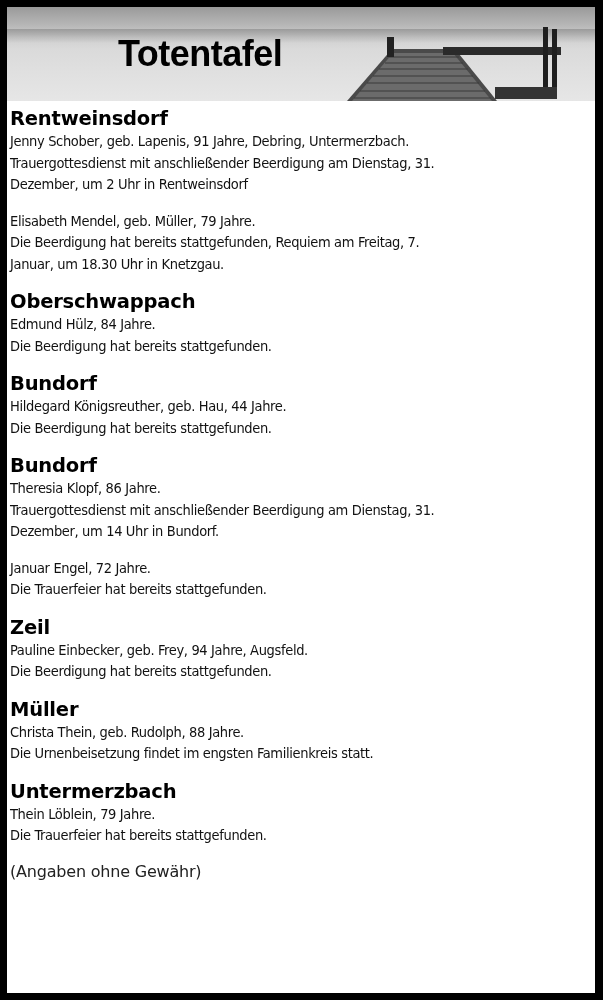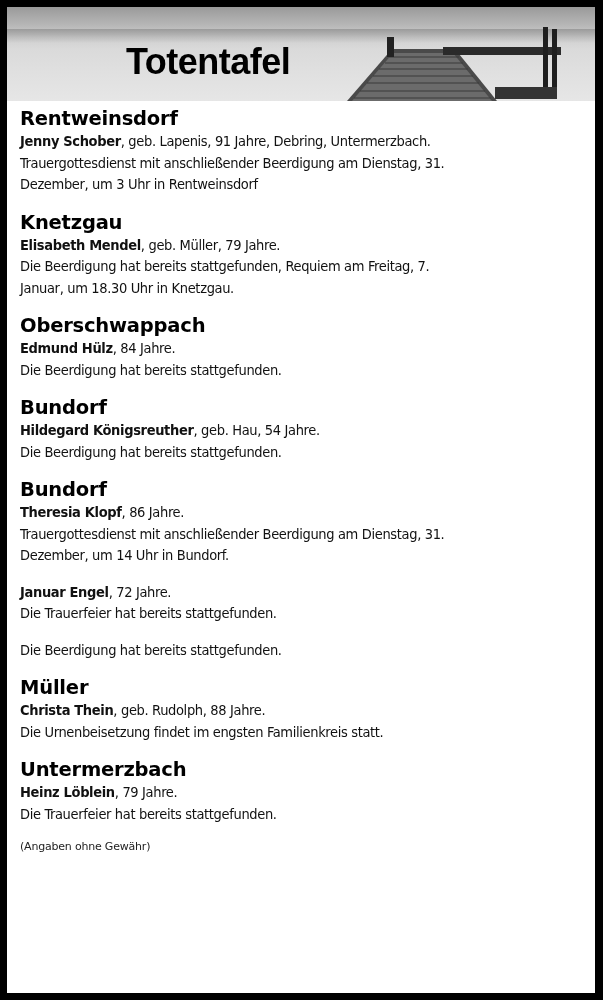"Totentafel" .banner h1 { margin: 12px -> 4px }
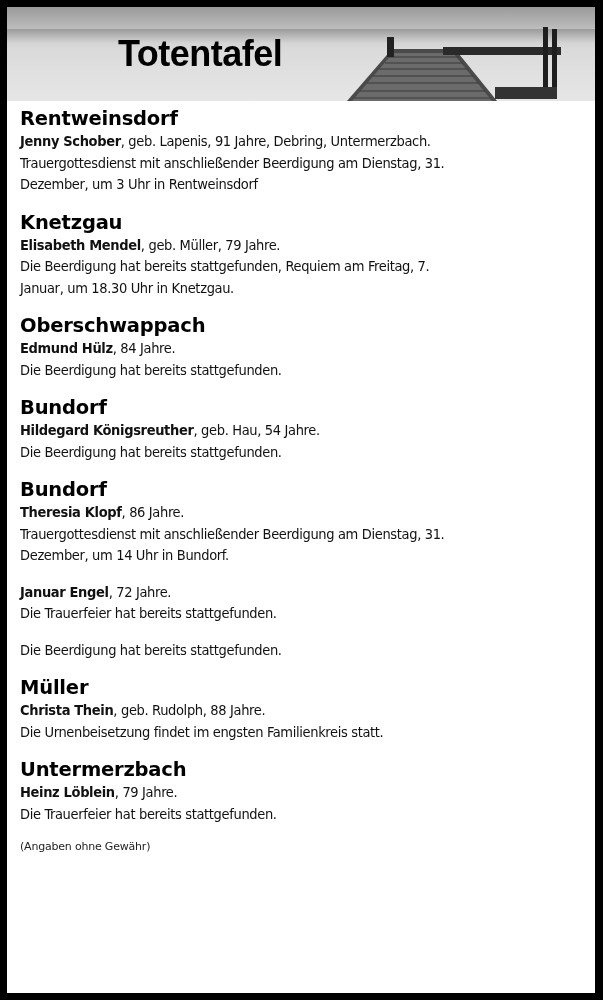"Rentweinsdorf" .content { padding: 6px 0 0 13px -> 6px 0 0 3px }
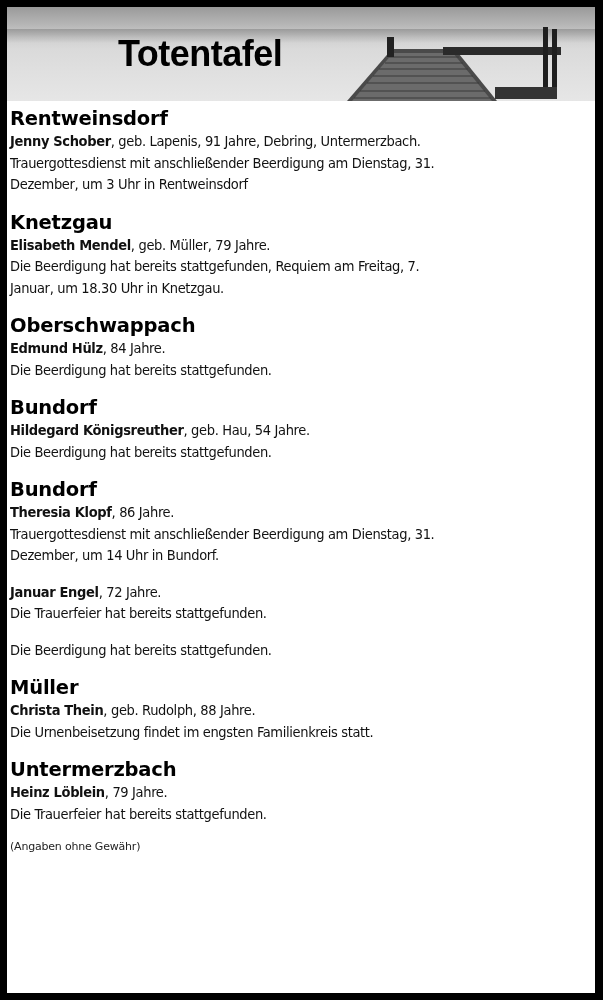"Jenny Schober" .name { font-weight: bold -> normal }
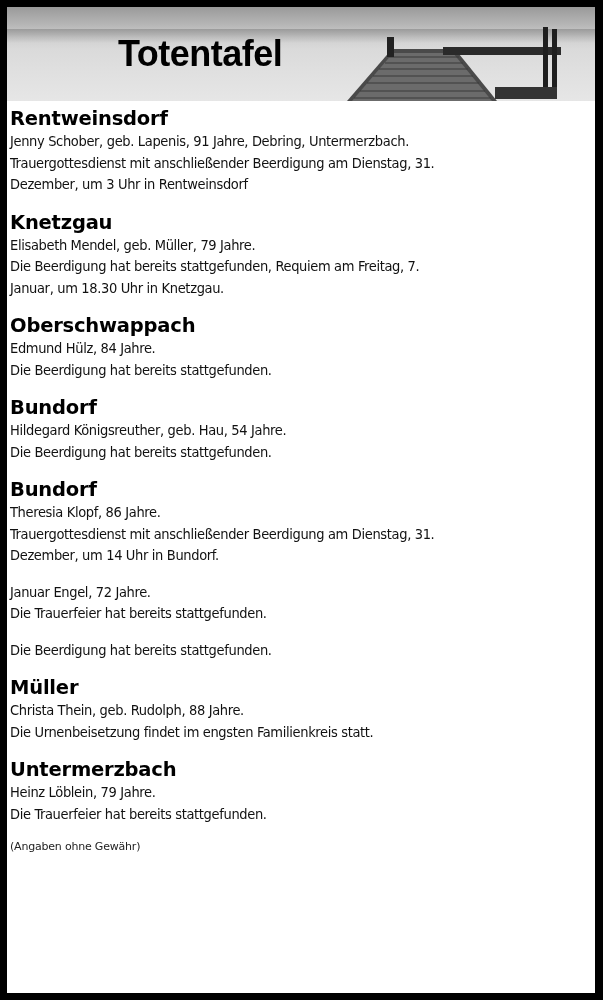"Dezember, um 3 Uhr in" div.line { text: 3 -> 2 }
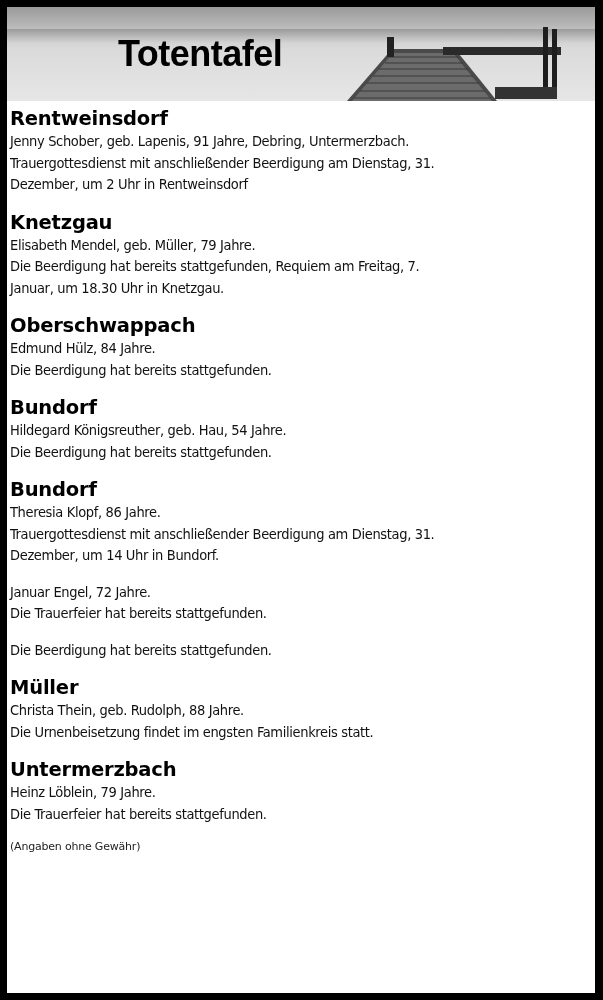"Knetzgau" div.place { html: <div>Knetzgau</div> -> none }
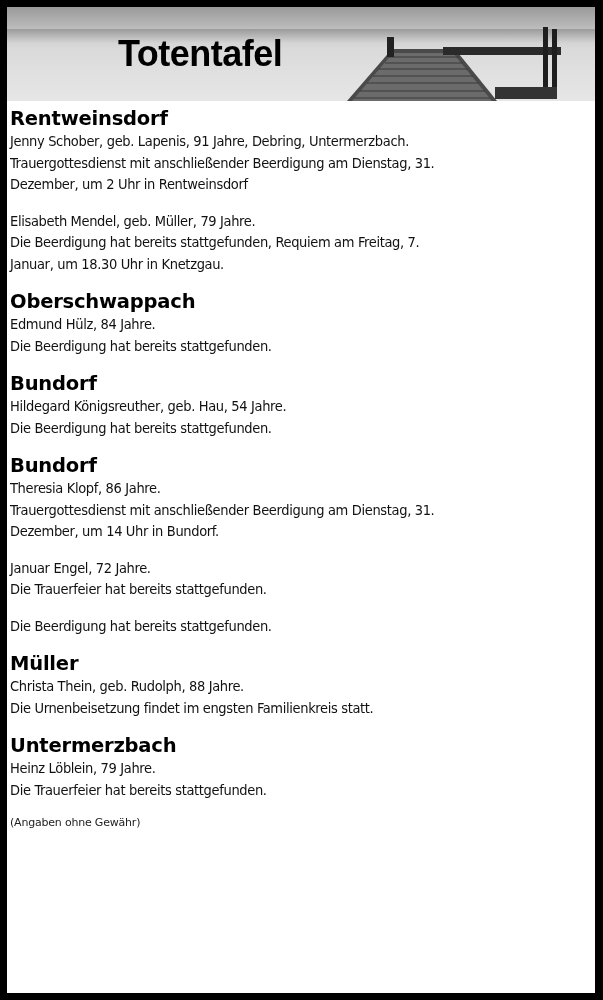", geb. Hau, 54 Jahre." span { text: 54 -> 44 }
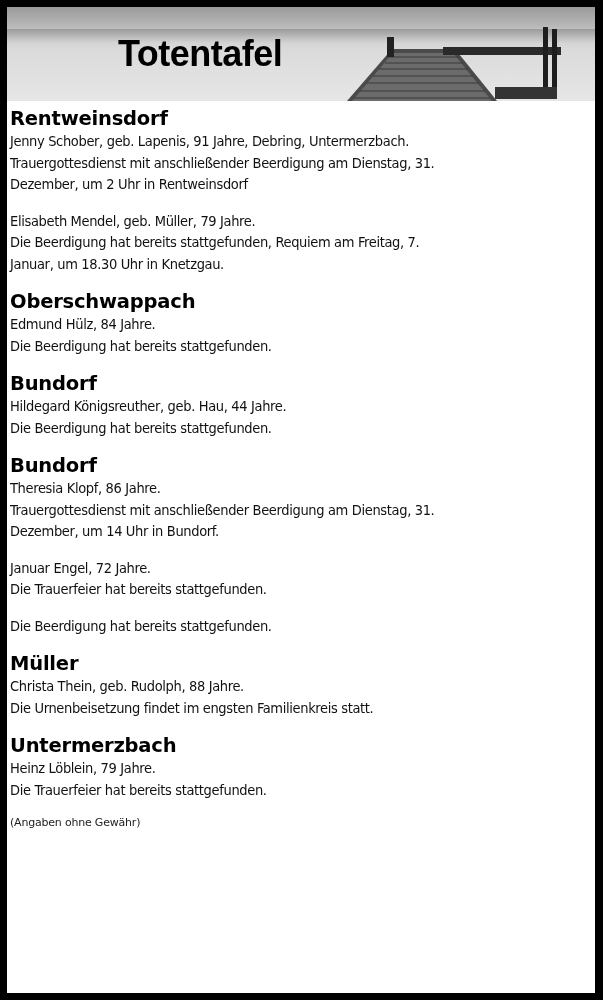"Zeil" div.place { html: none -> <div>Zeil</div> }
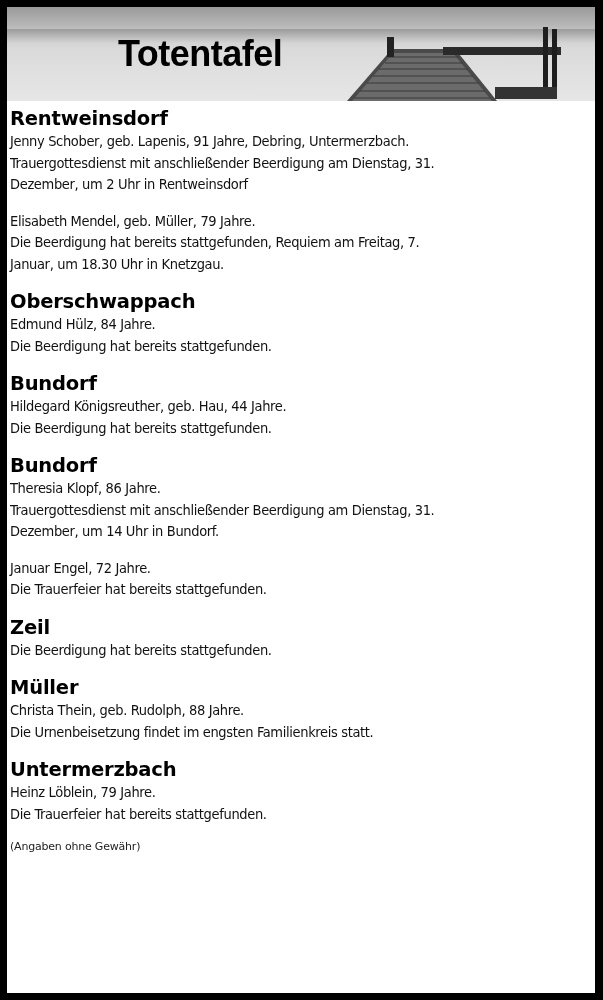"Pauline Einbecker, geb. Frey, 94" div.line { html: none -> <div><span>Pauline Einbecker</span><span>, geb. Frey, 94 Jahre, Augsfeld.</span></div> }
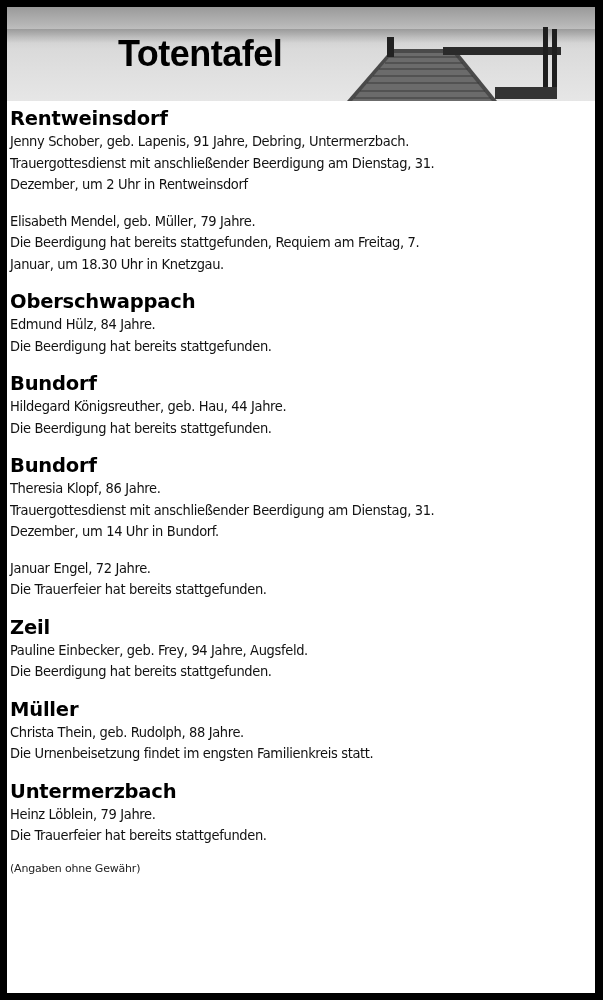"Heinz Löblein" span.name { text: Heinz -> Thein }
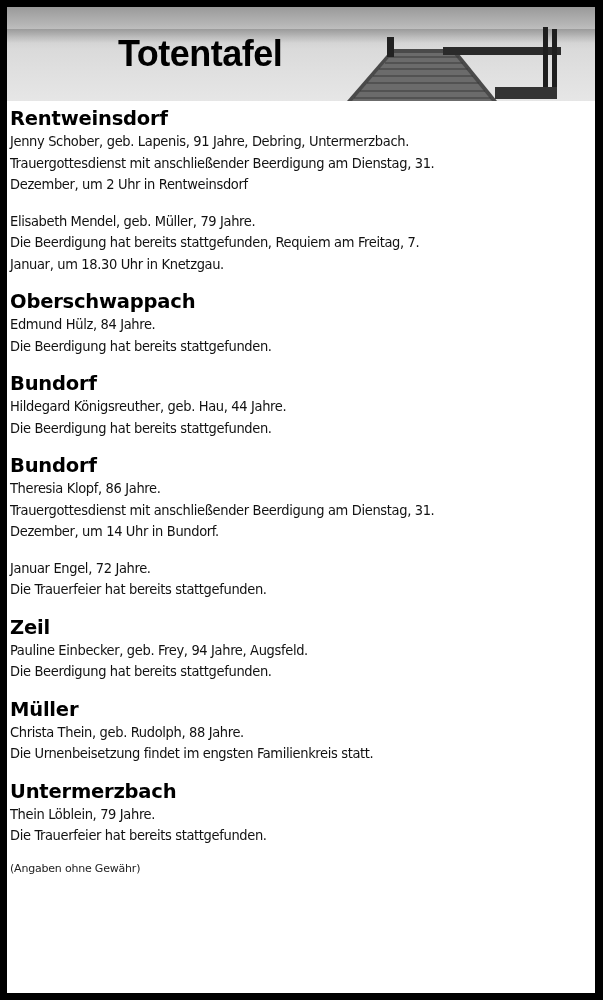"(Angaben ohne Gewähr)" .disclaimer { font-size: 11px -> 16px }
